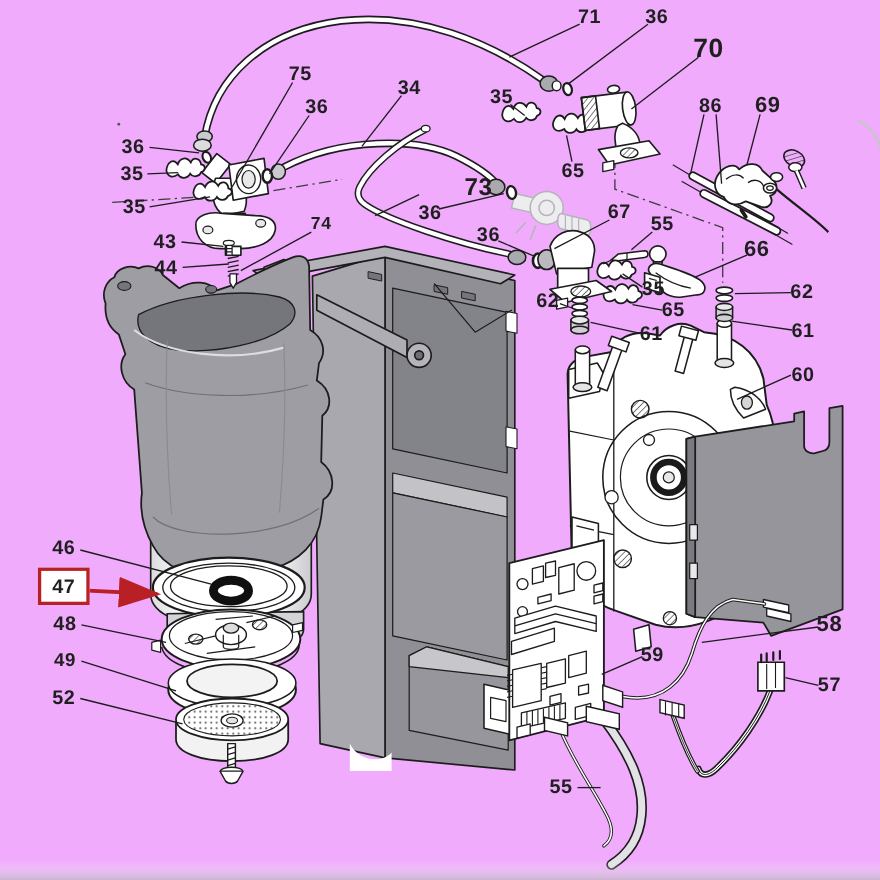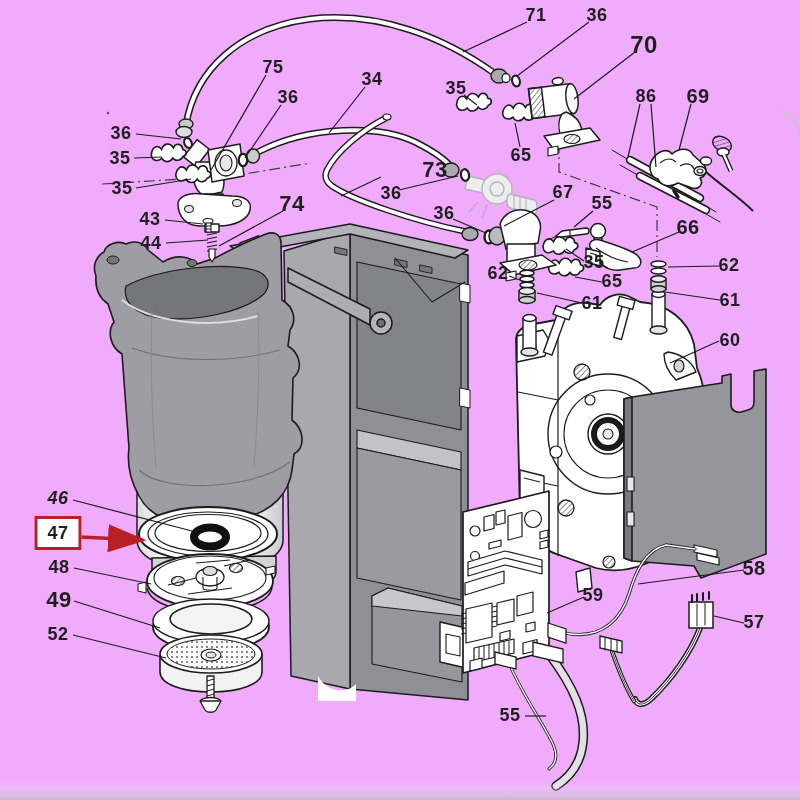"74" div.callout { font-size: 22px -> 16px }
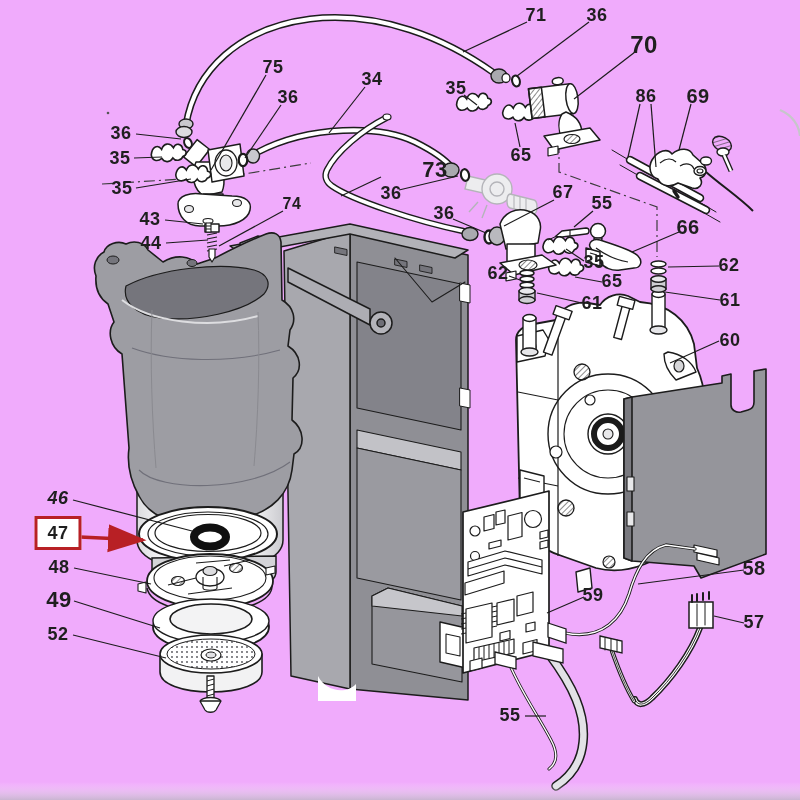"46" div.callout { font-style: italic -> none }
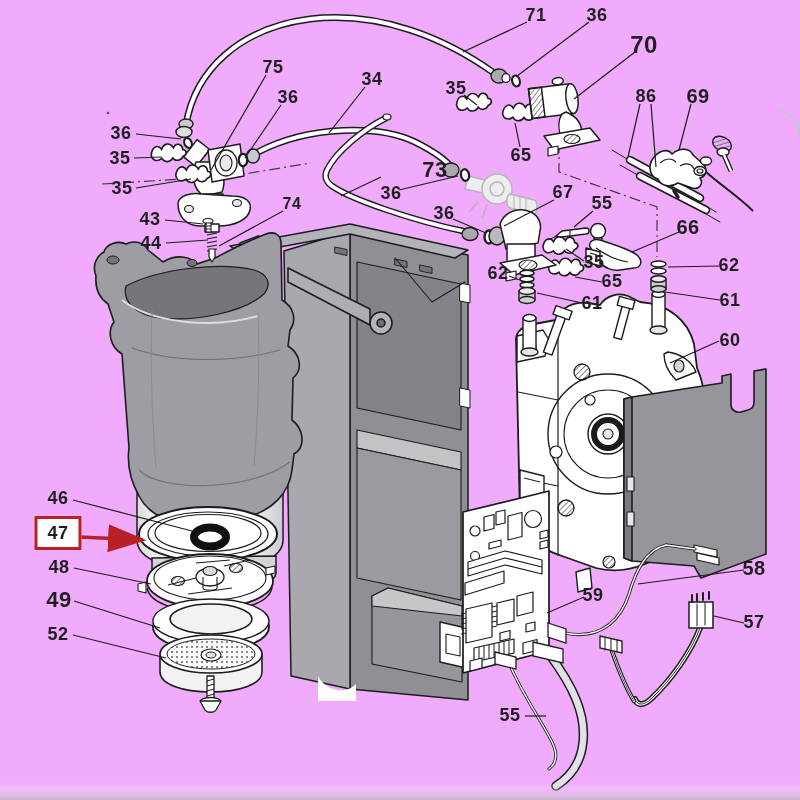"49" div.callout { font-size: 22px -> 17px }
